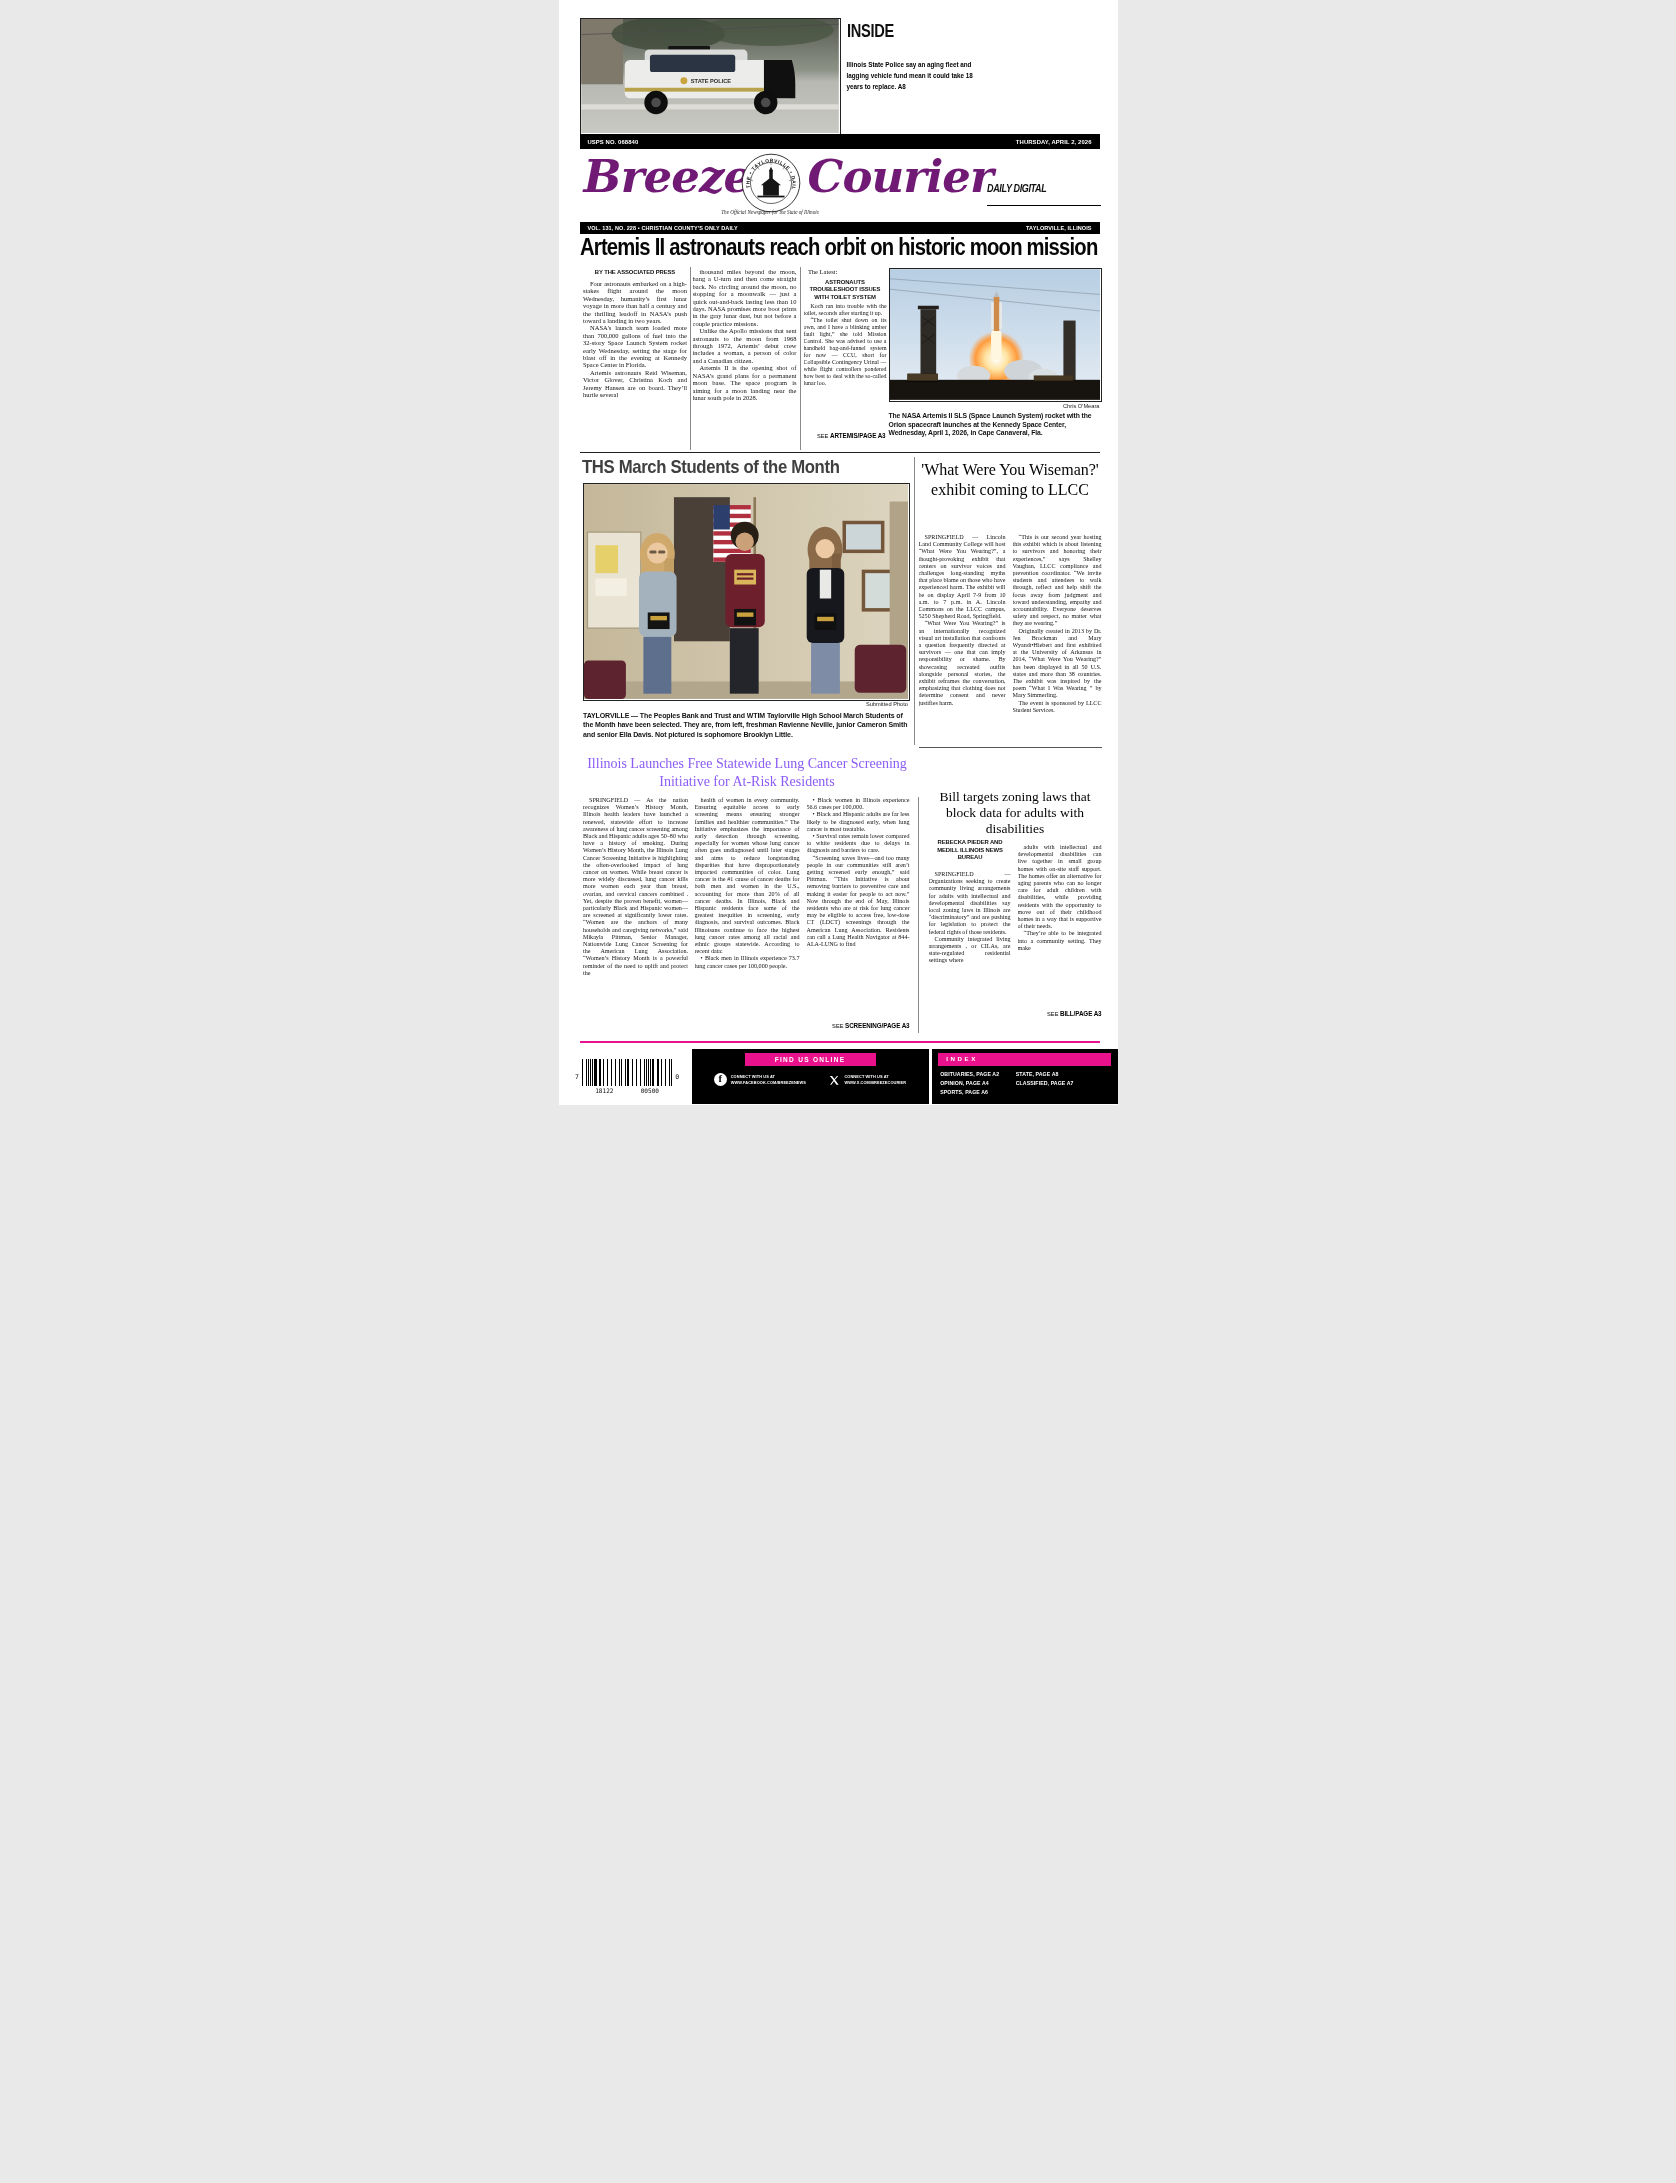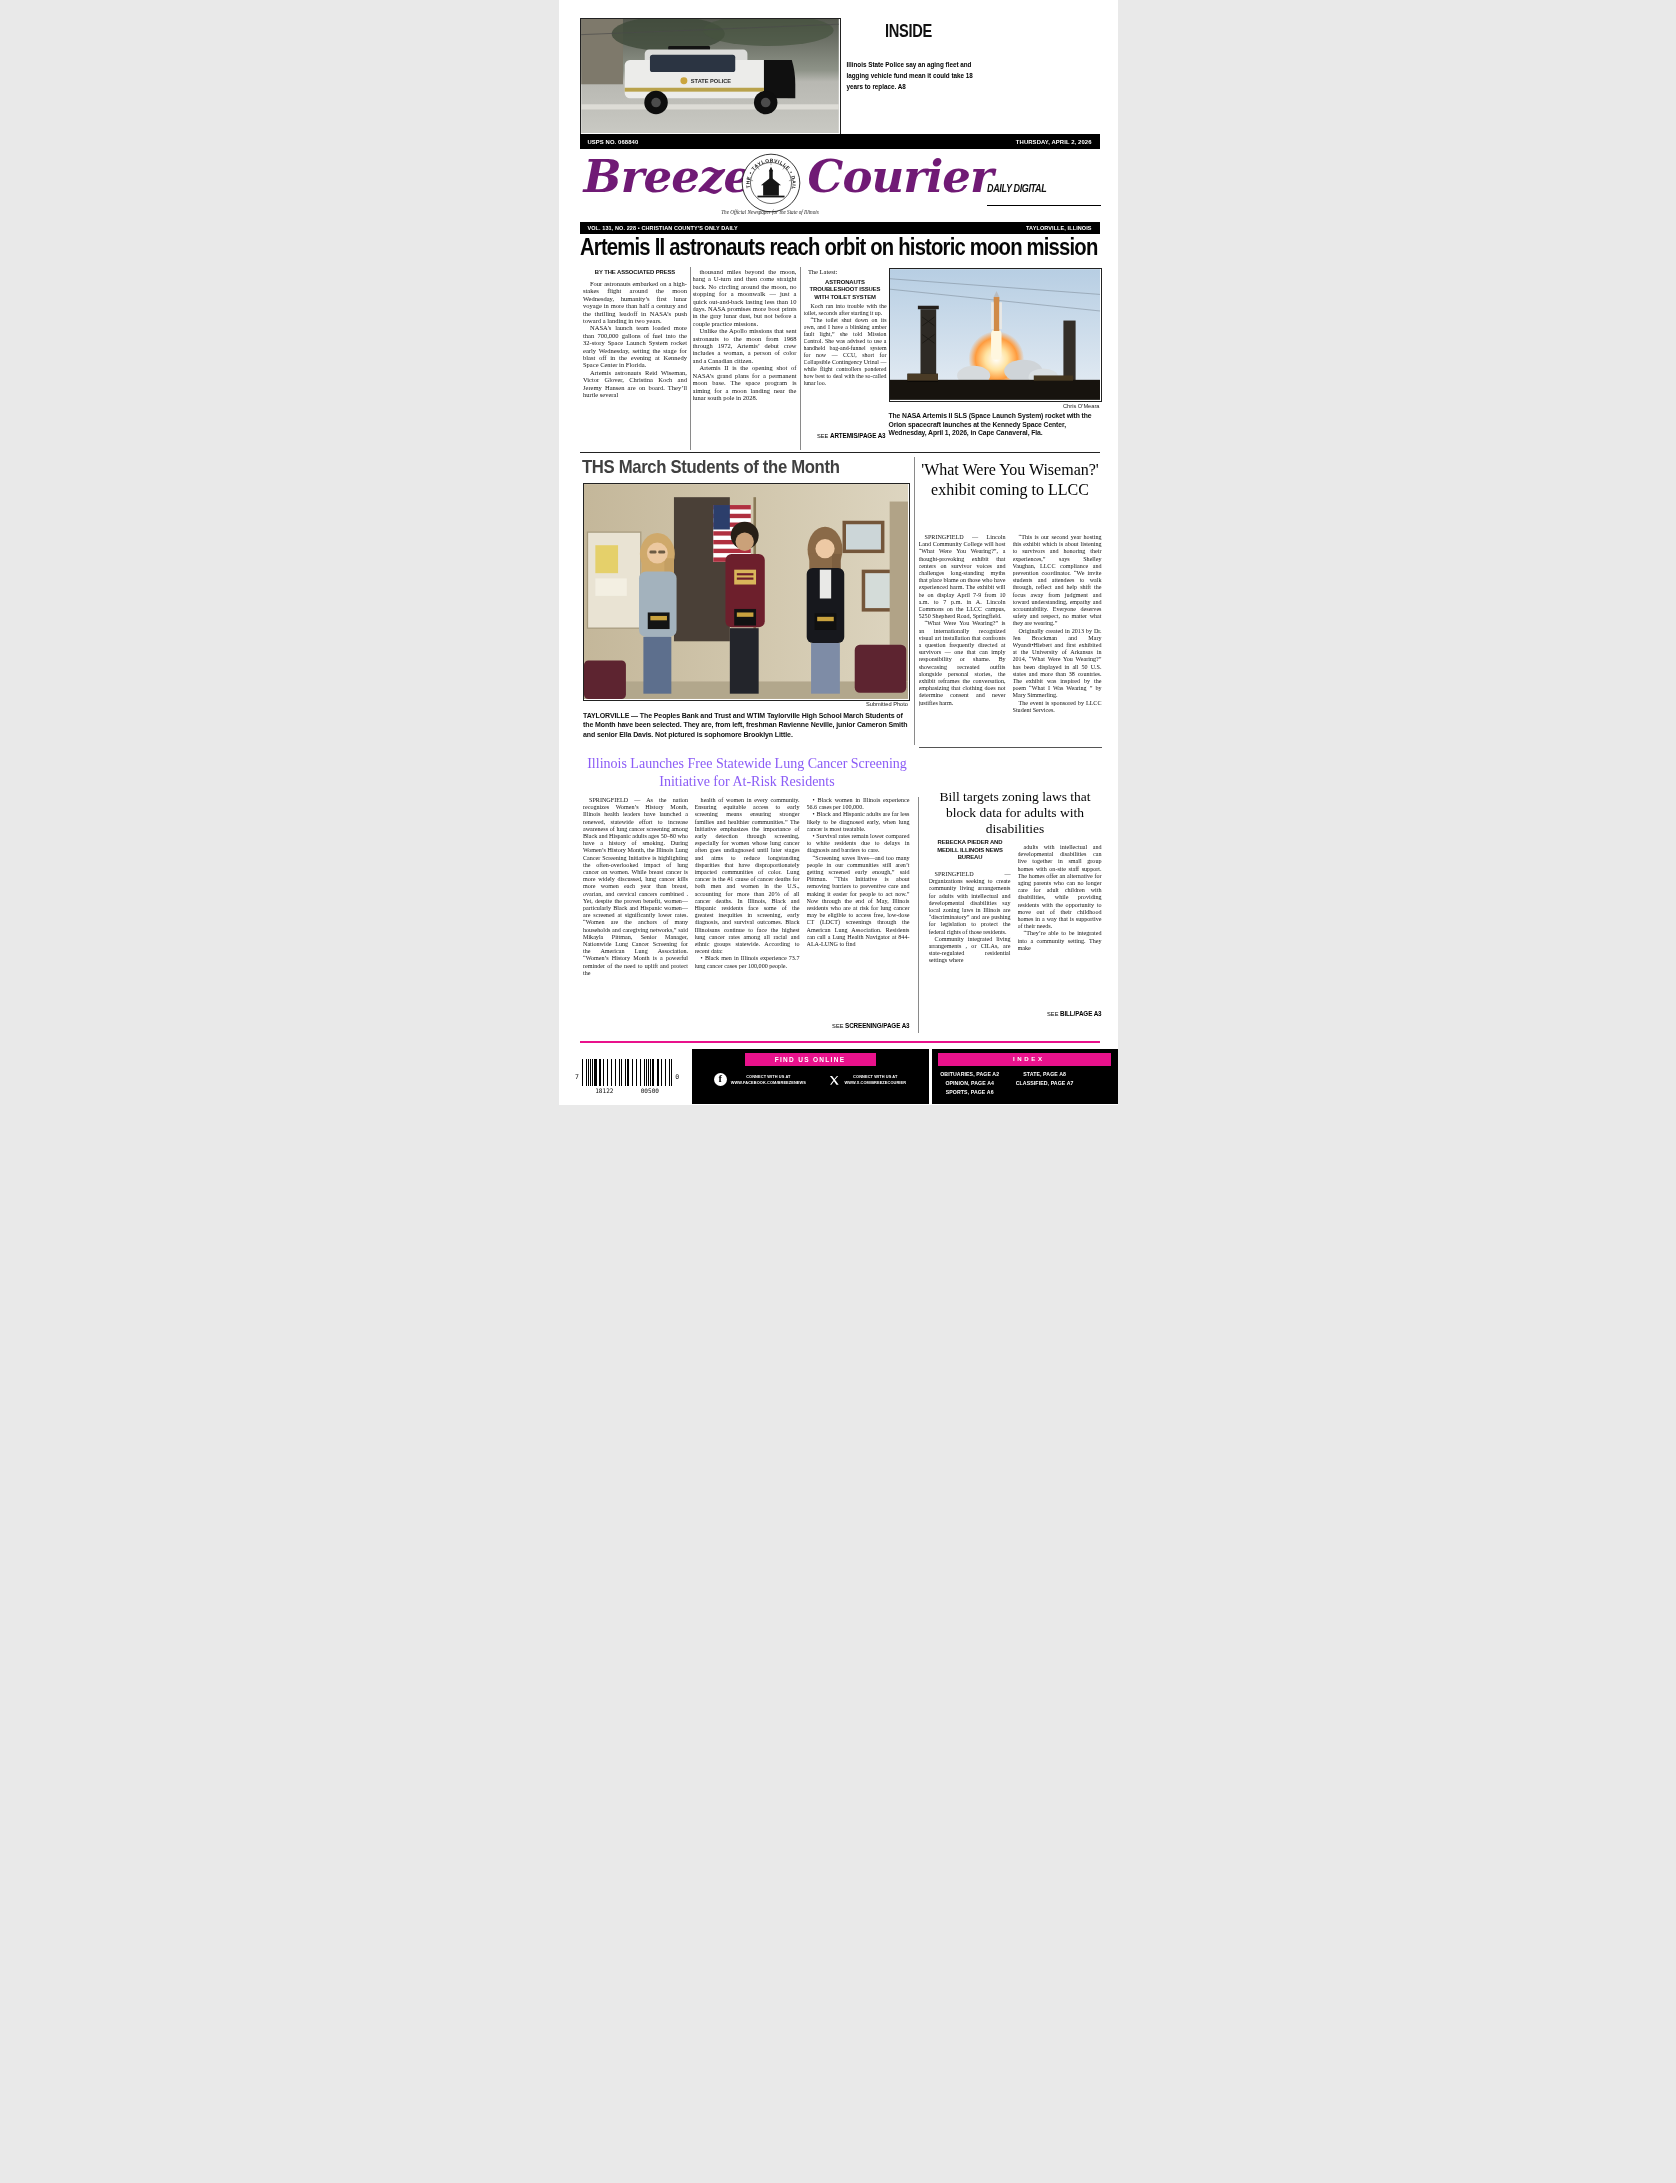"INSIDE" .cond { text-align: center -> none }
